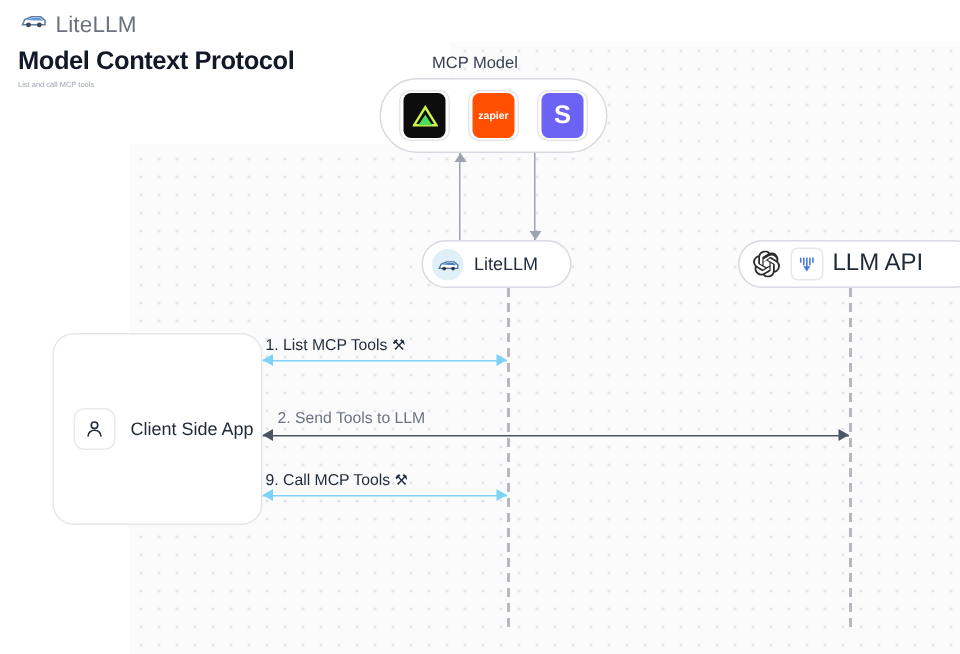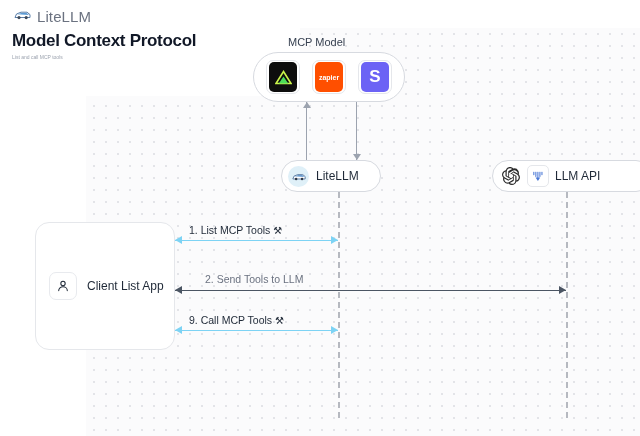"LLM API" #llm-api-node .node-label { font-size: 12px -> 16px }
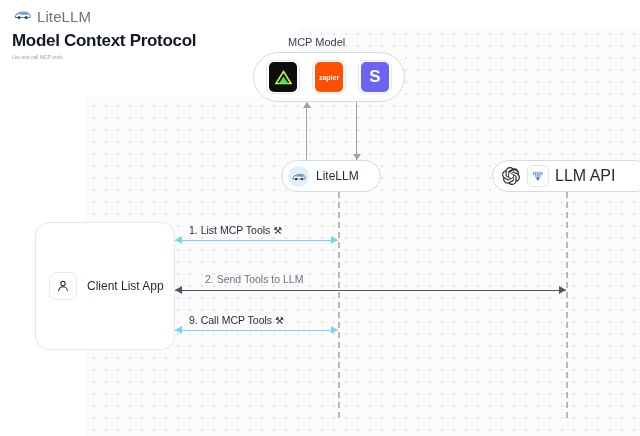"1. List MCP Tools ⚒" #msg-1 .label, #msg-3 .label { left: 14px -> 2px }
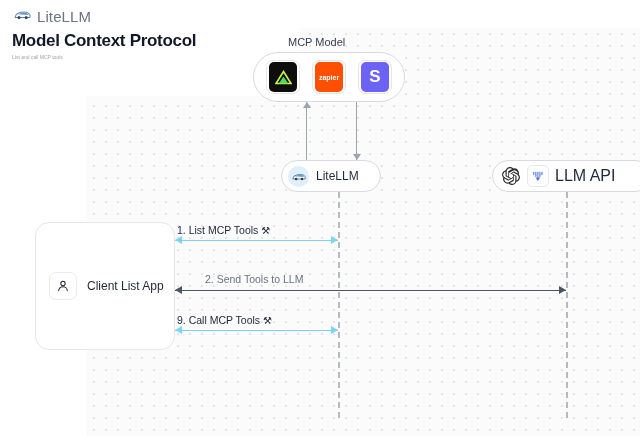"Client List App" span.node-label { text: List -> Side }
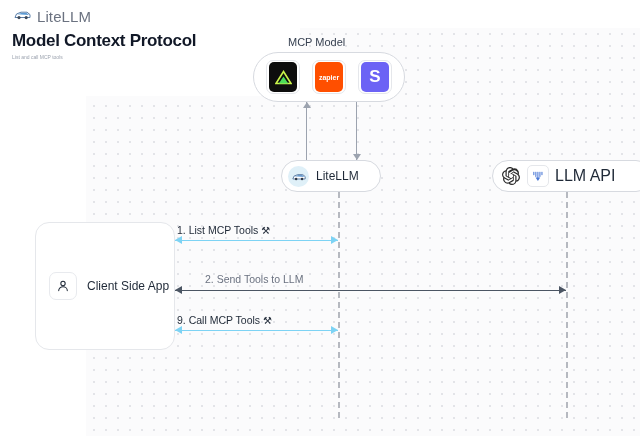"2. Send Tools to LLM" .msg-dark .label { margin-left: 20px -> none }
